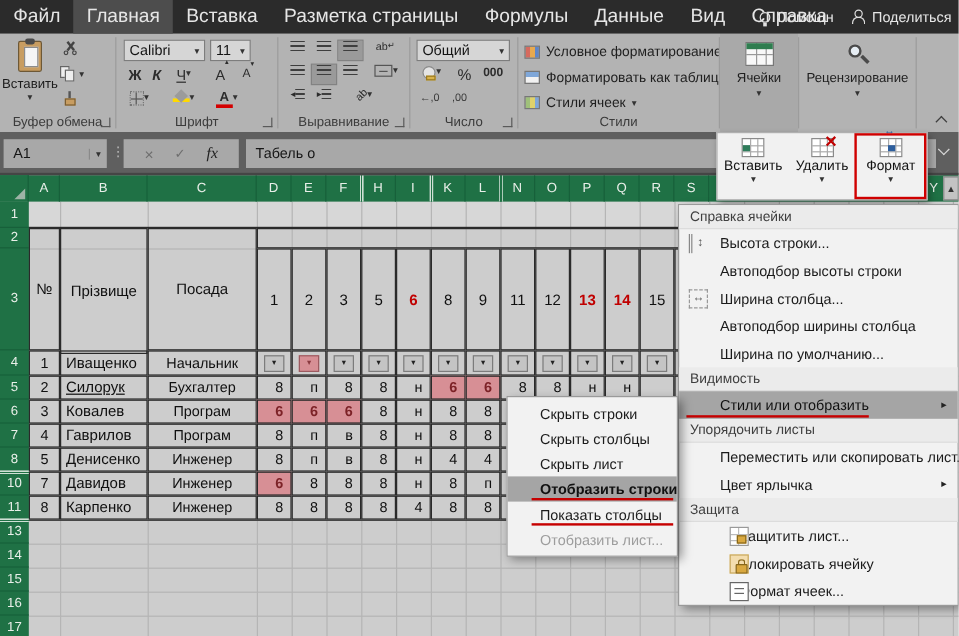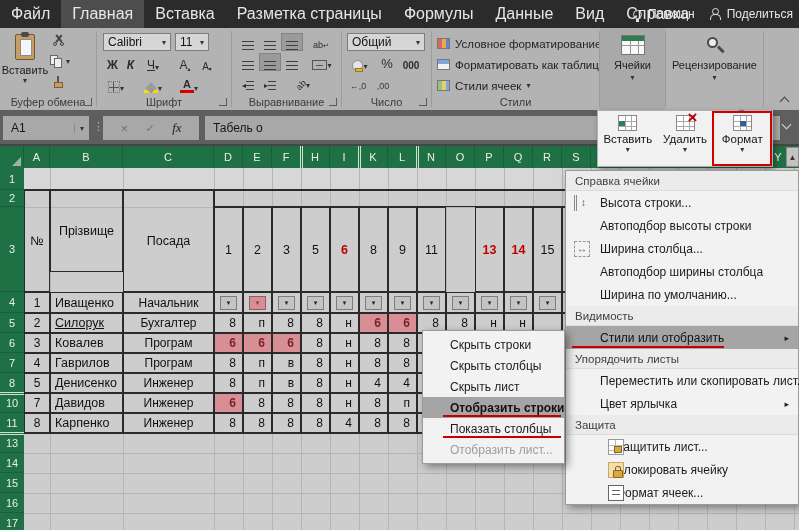"ab" .ribtn { align-items: flex-end -> flex-start }
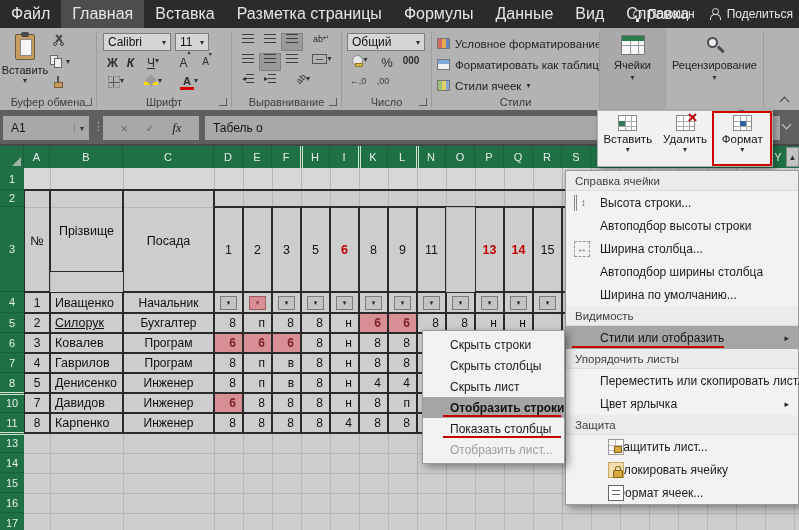"Прізвище" div.tcell { height: 82px -> 105px }
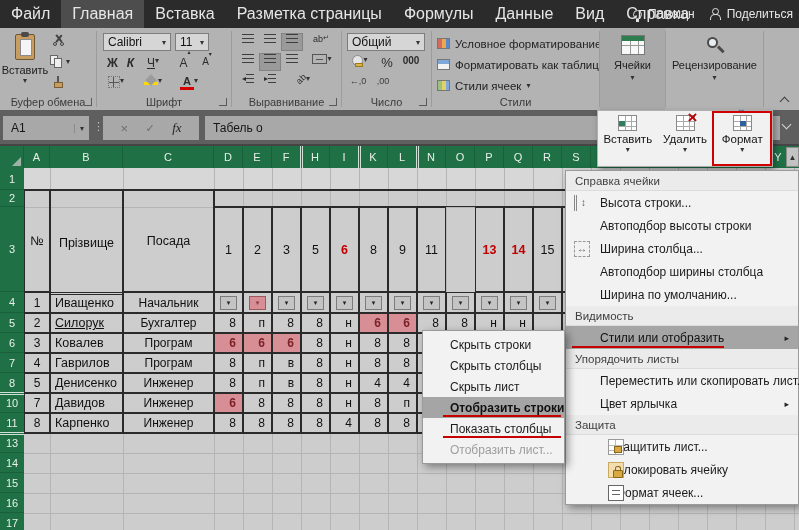"12" div.tcell { html: none -> <div>12</div> }
